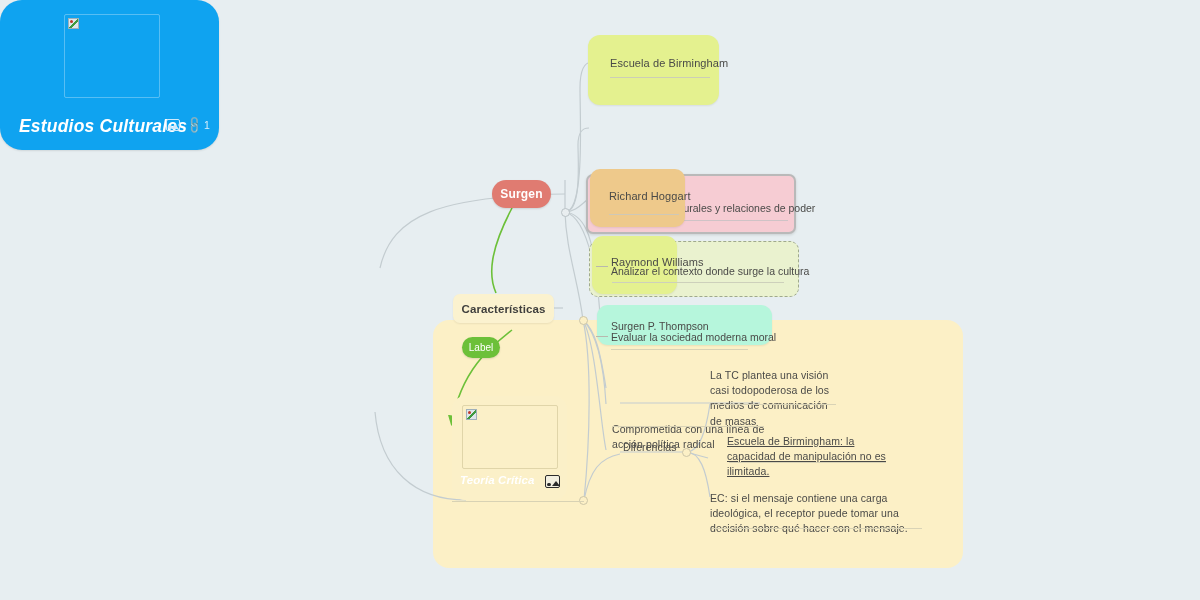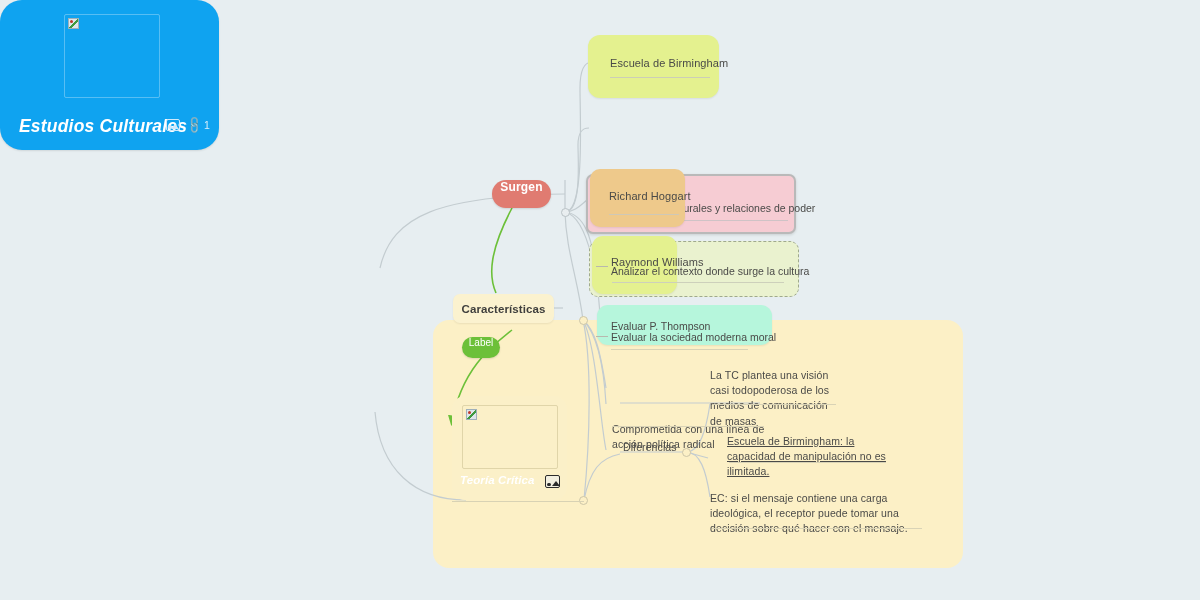"Escuela de Birmingham" div.node { height: 63px -> 70px }
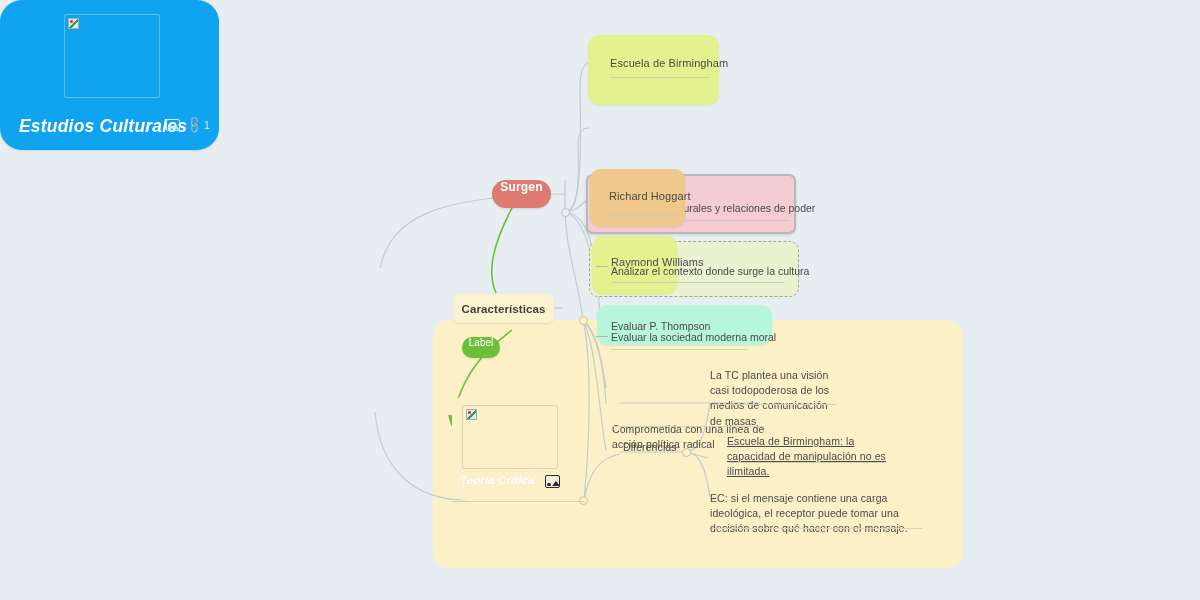"Surgen" .pill { align-items: flex-start -> center }
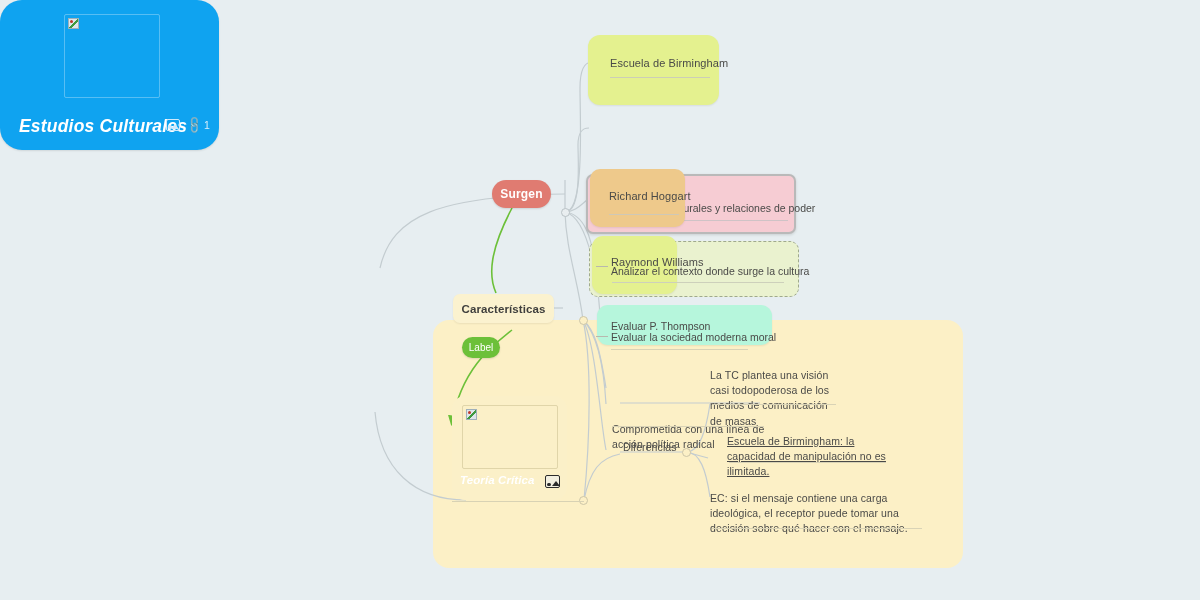"Evaluar P. Thompson" div { text: Evaluar -> Surgen }
